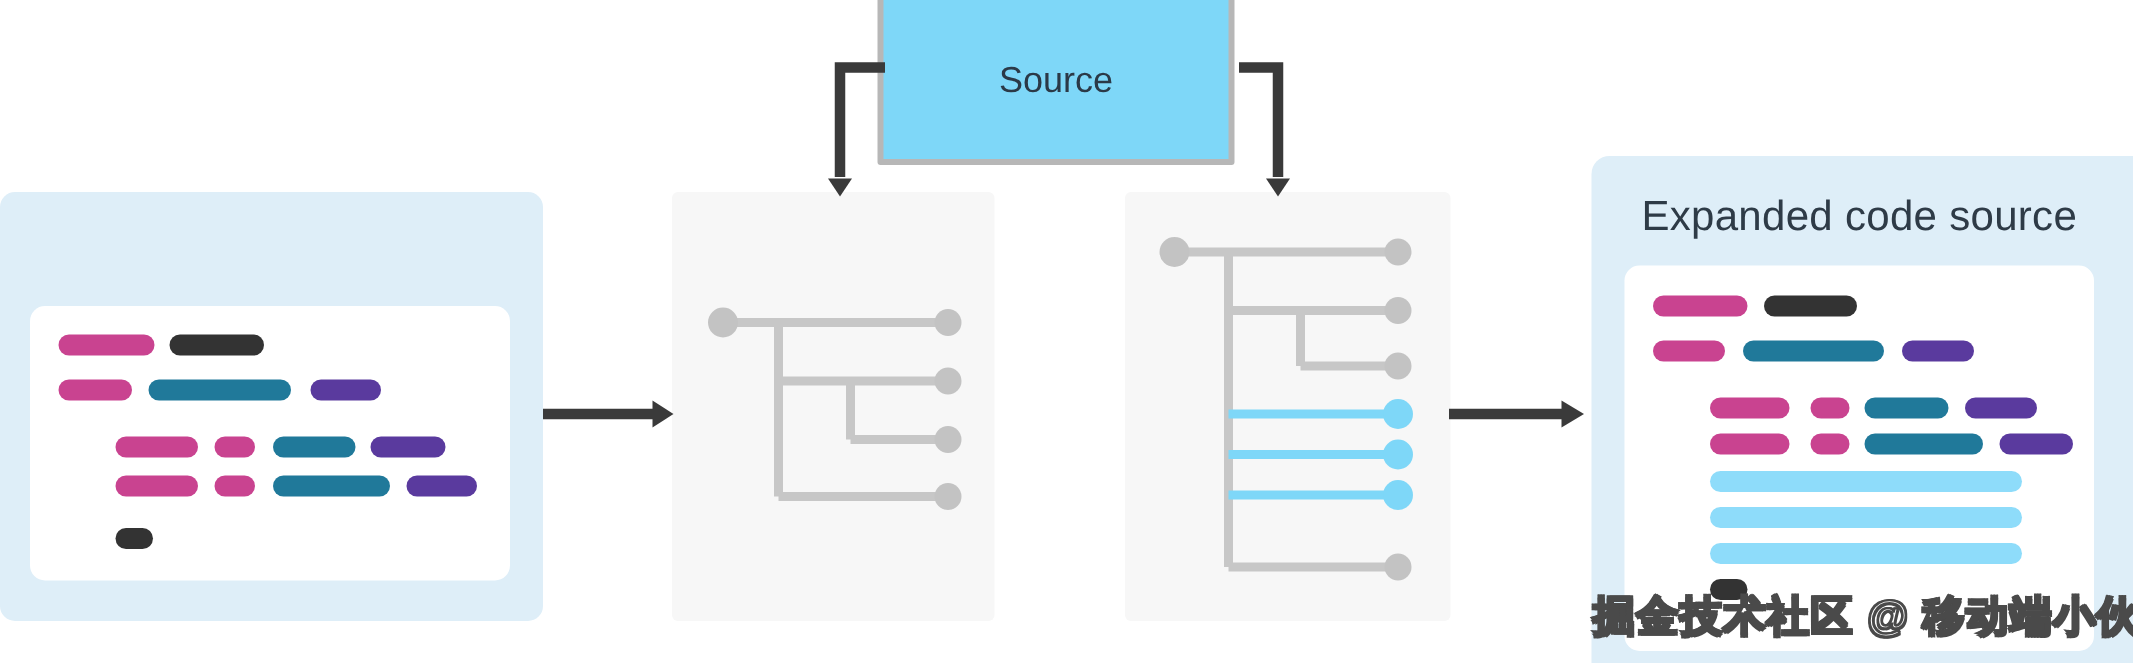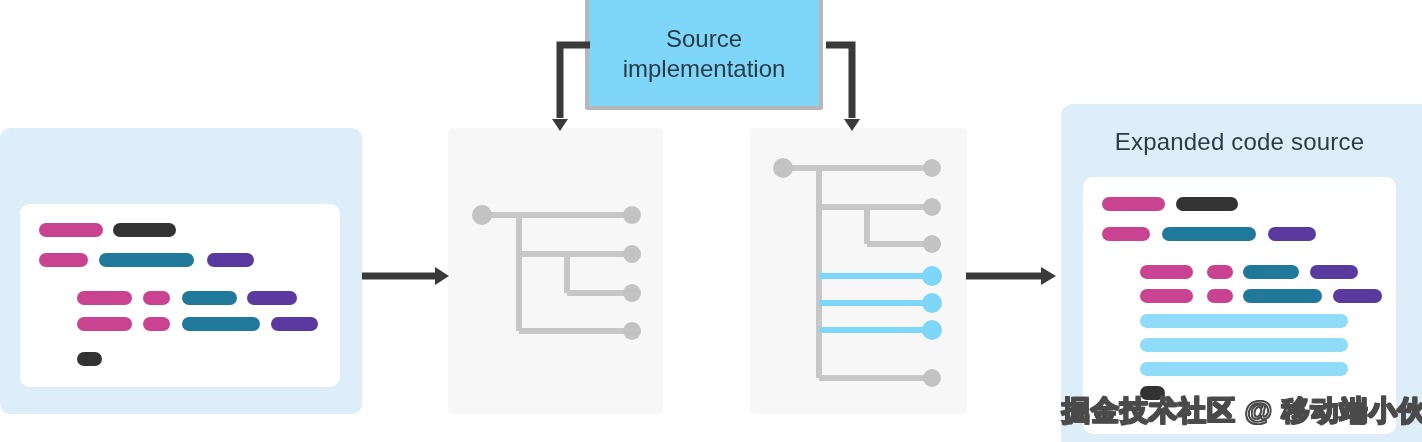"implementation" div.line { html: <div>implementation</div> -> none }
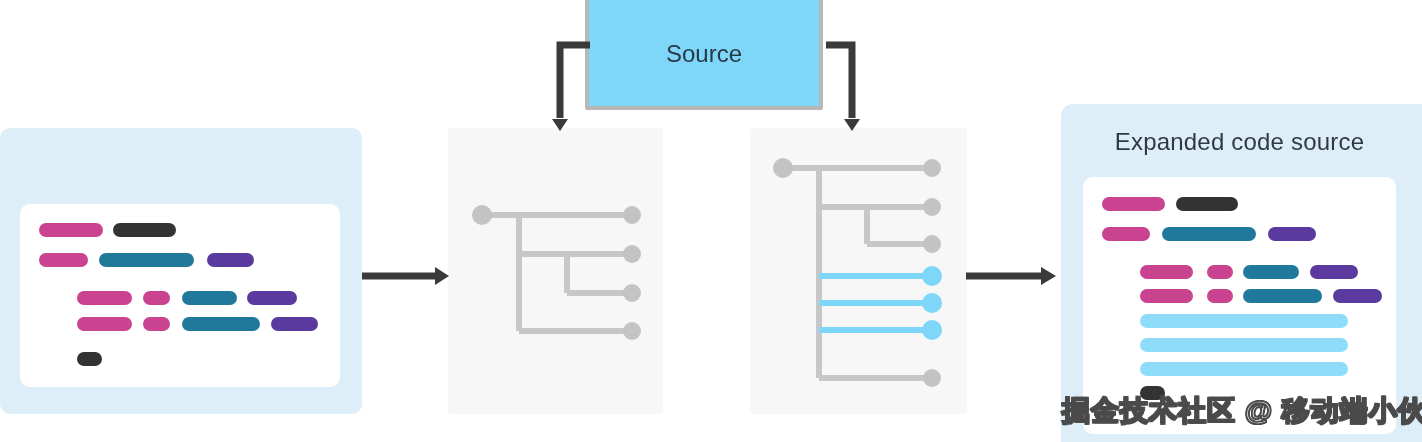"Expanded code source" .panel-title { font-size: 24px -> 28px }
